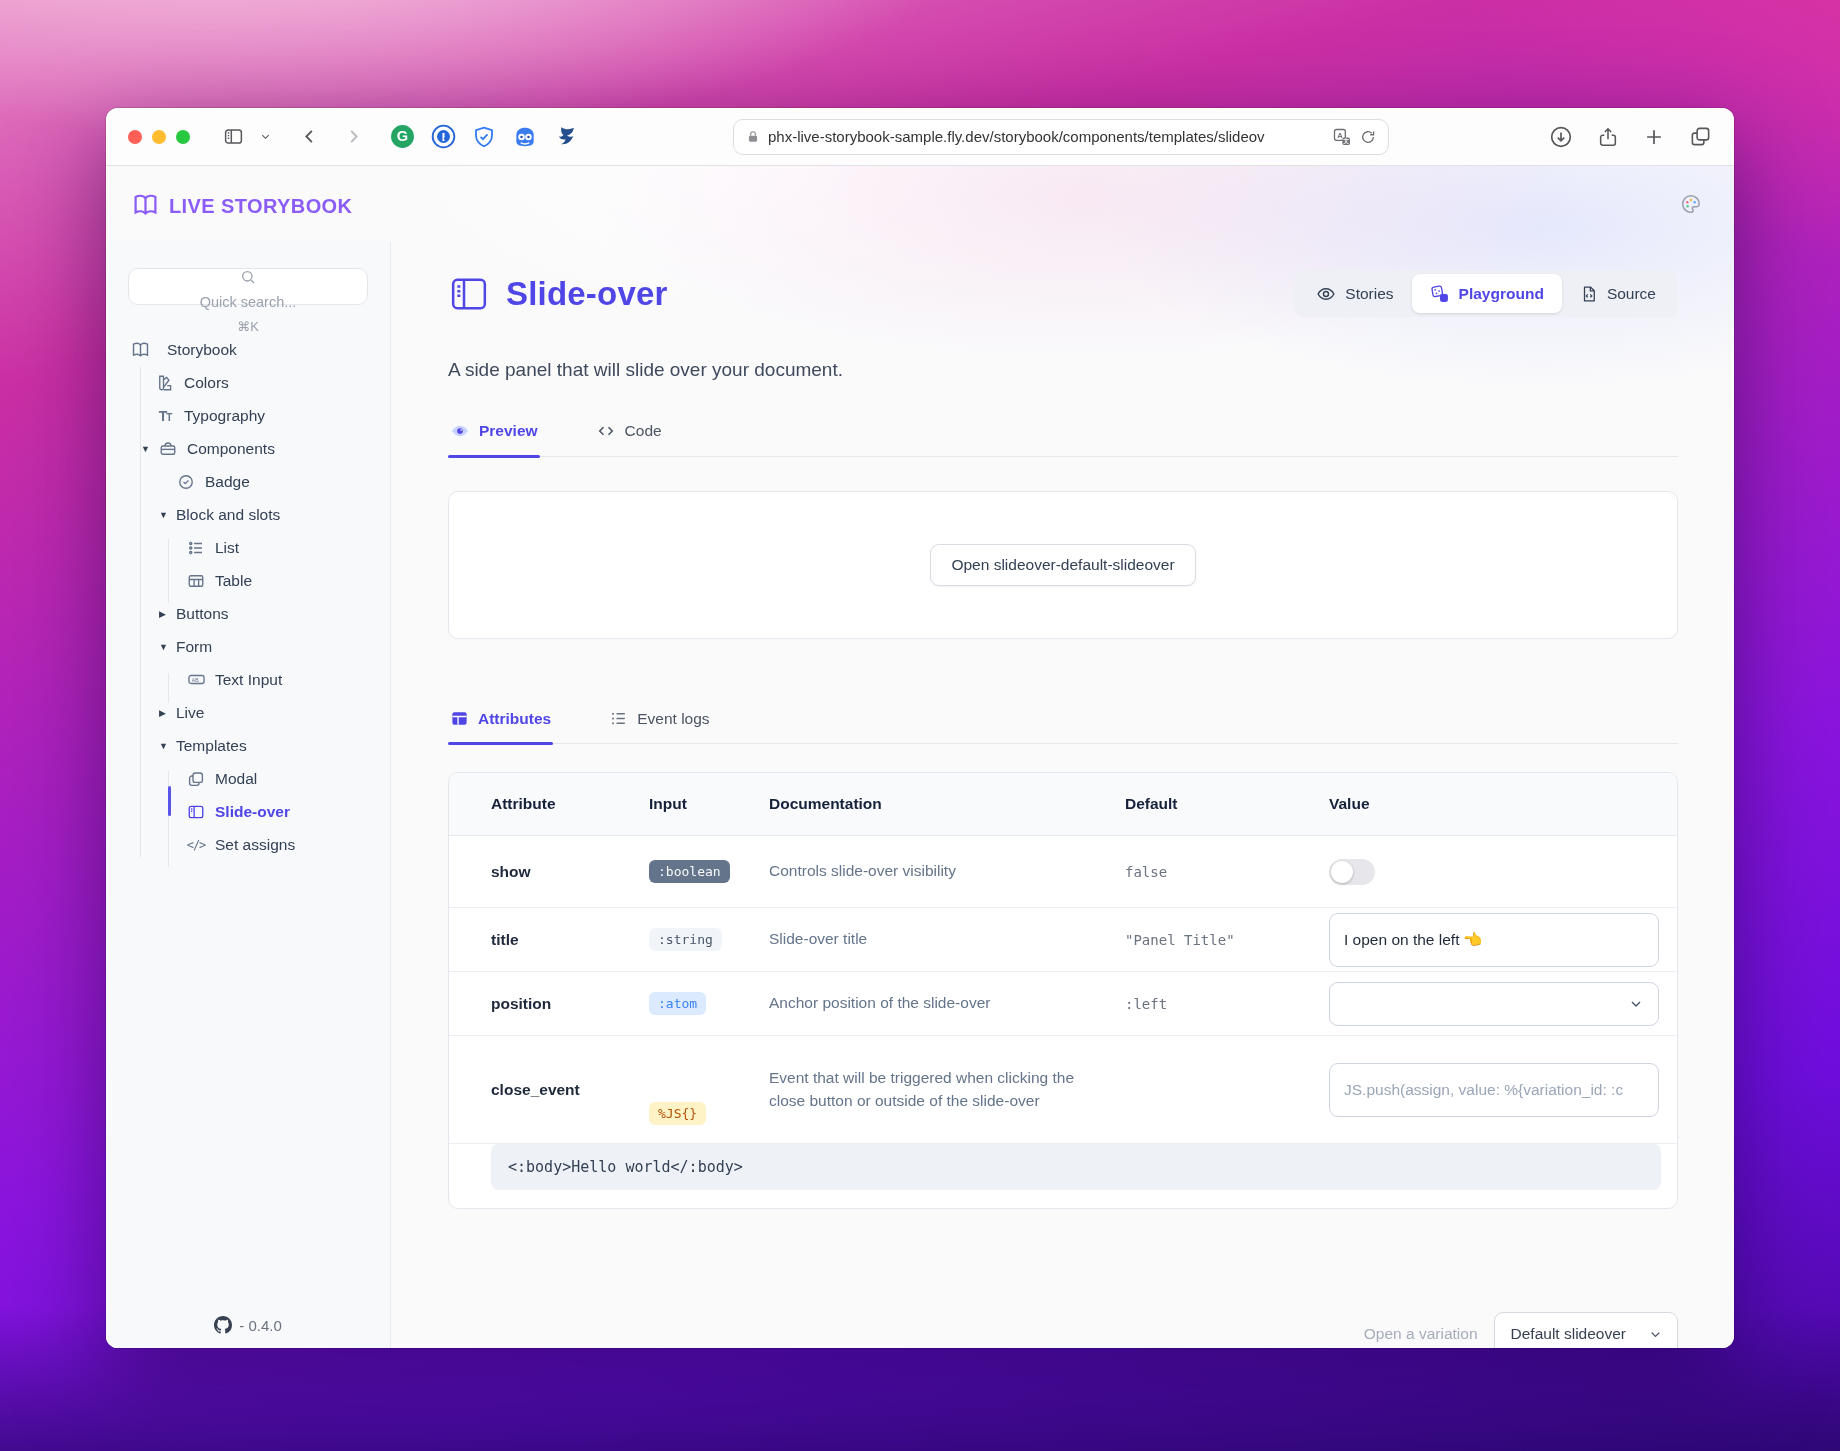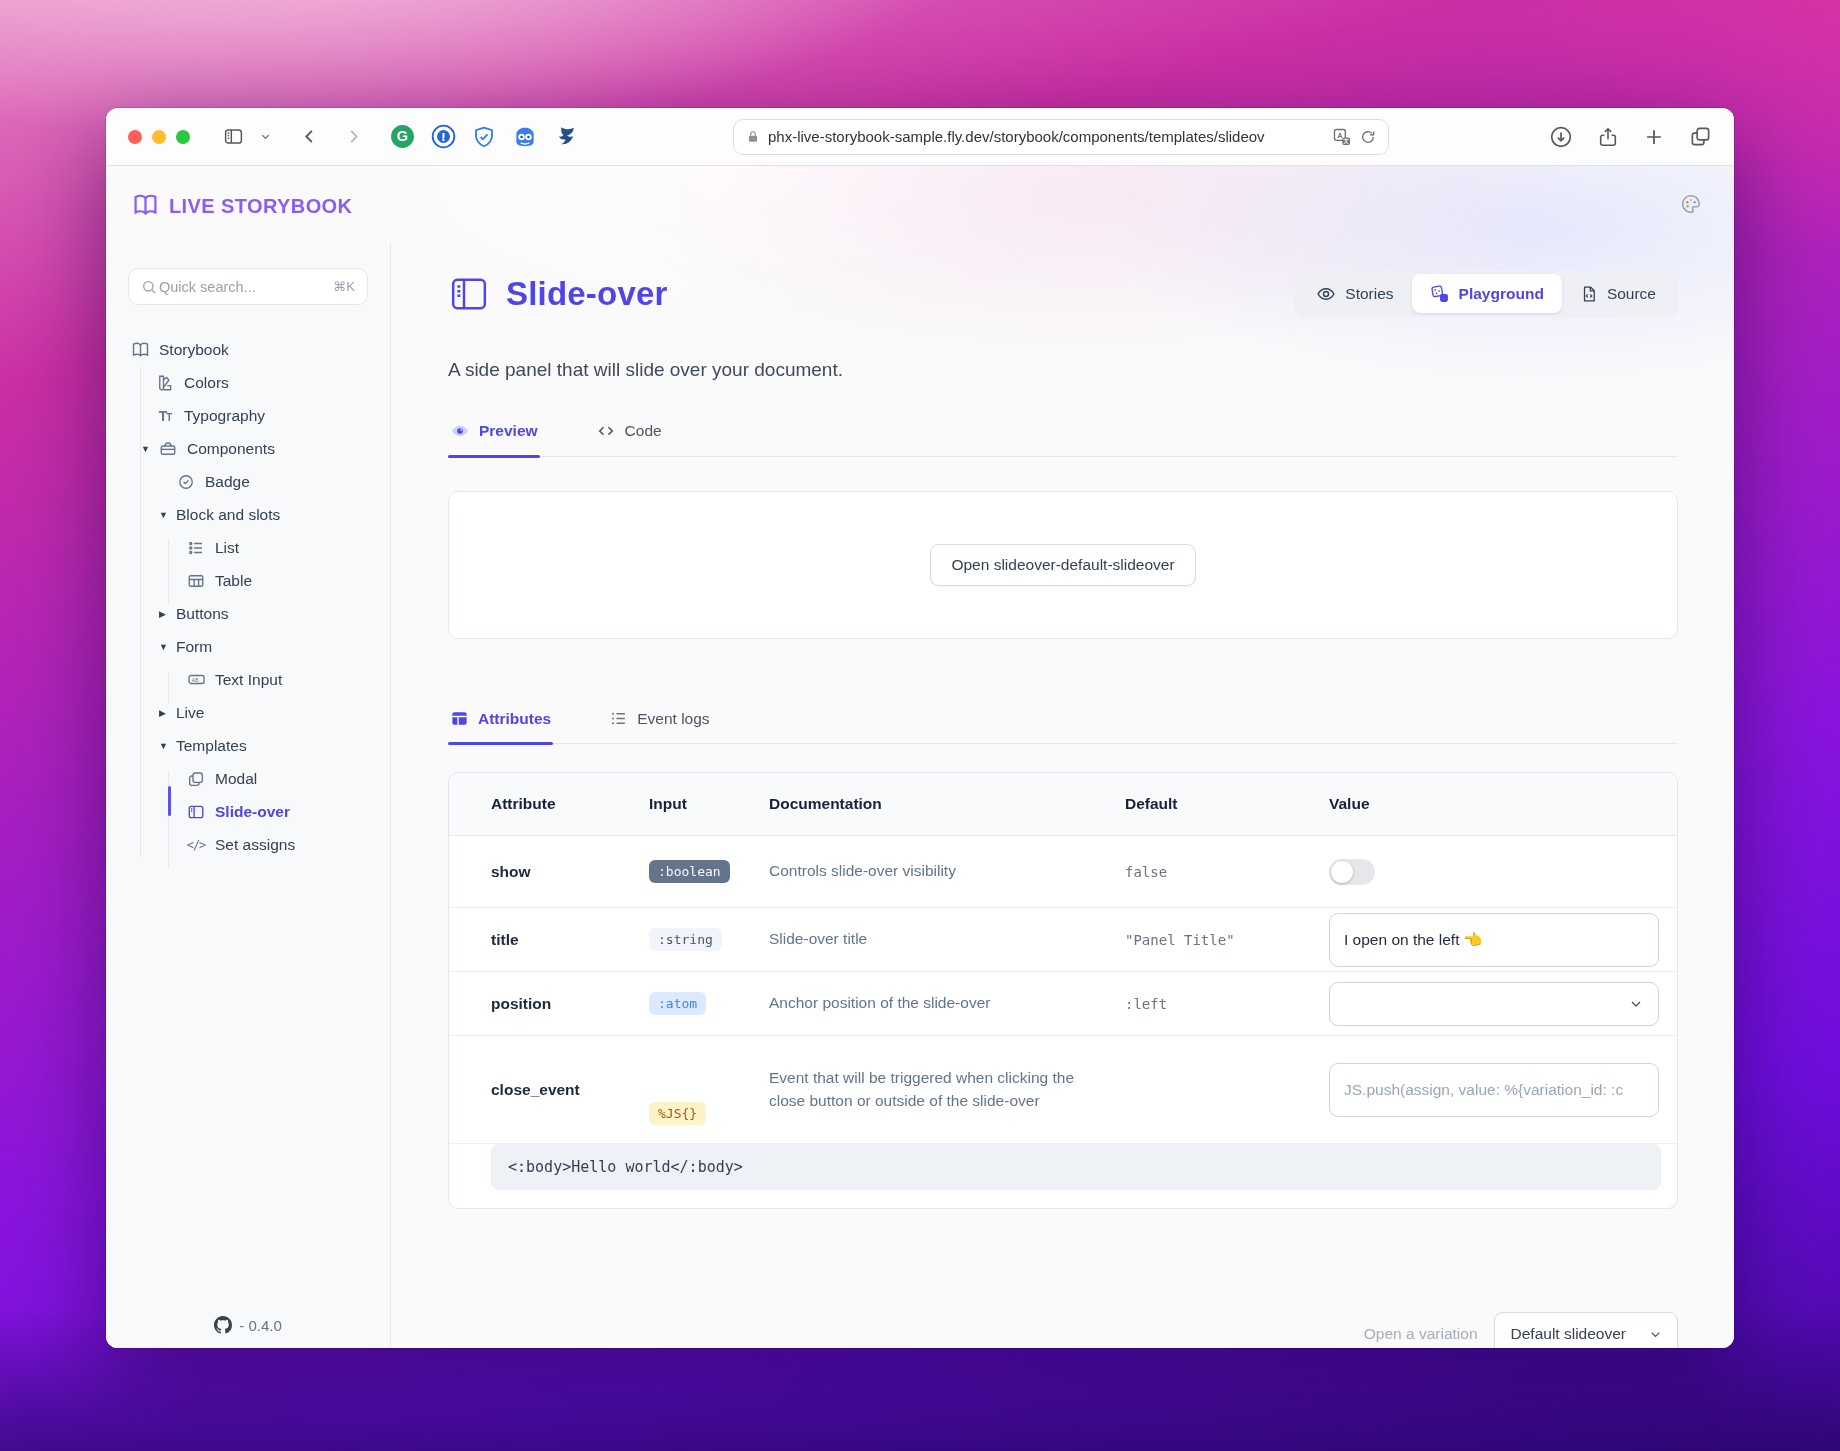"Quick search..." .search { flex-direction: none -> column; gap: 2px -> 9px; padding: 0 12px -> 0 4px }
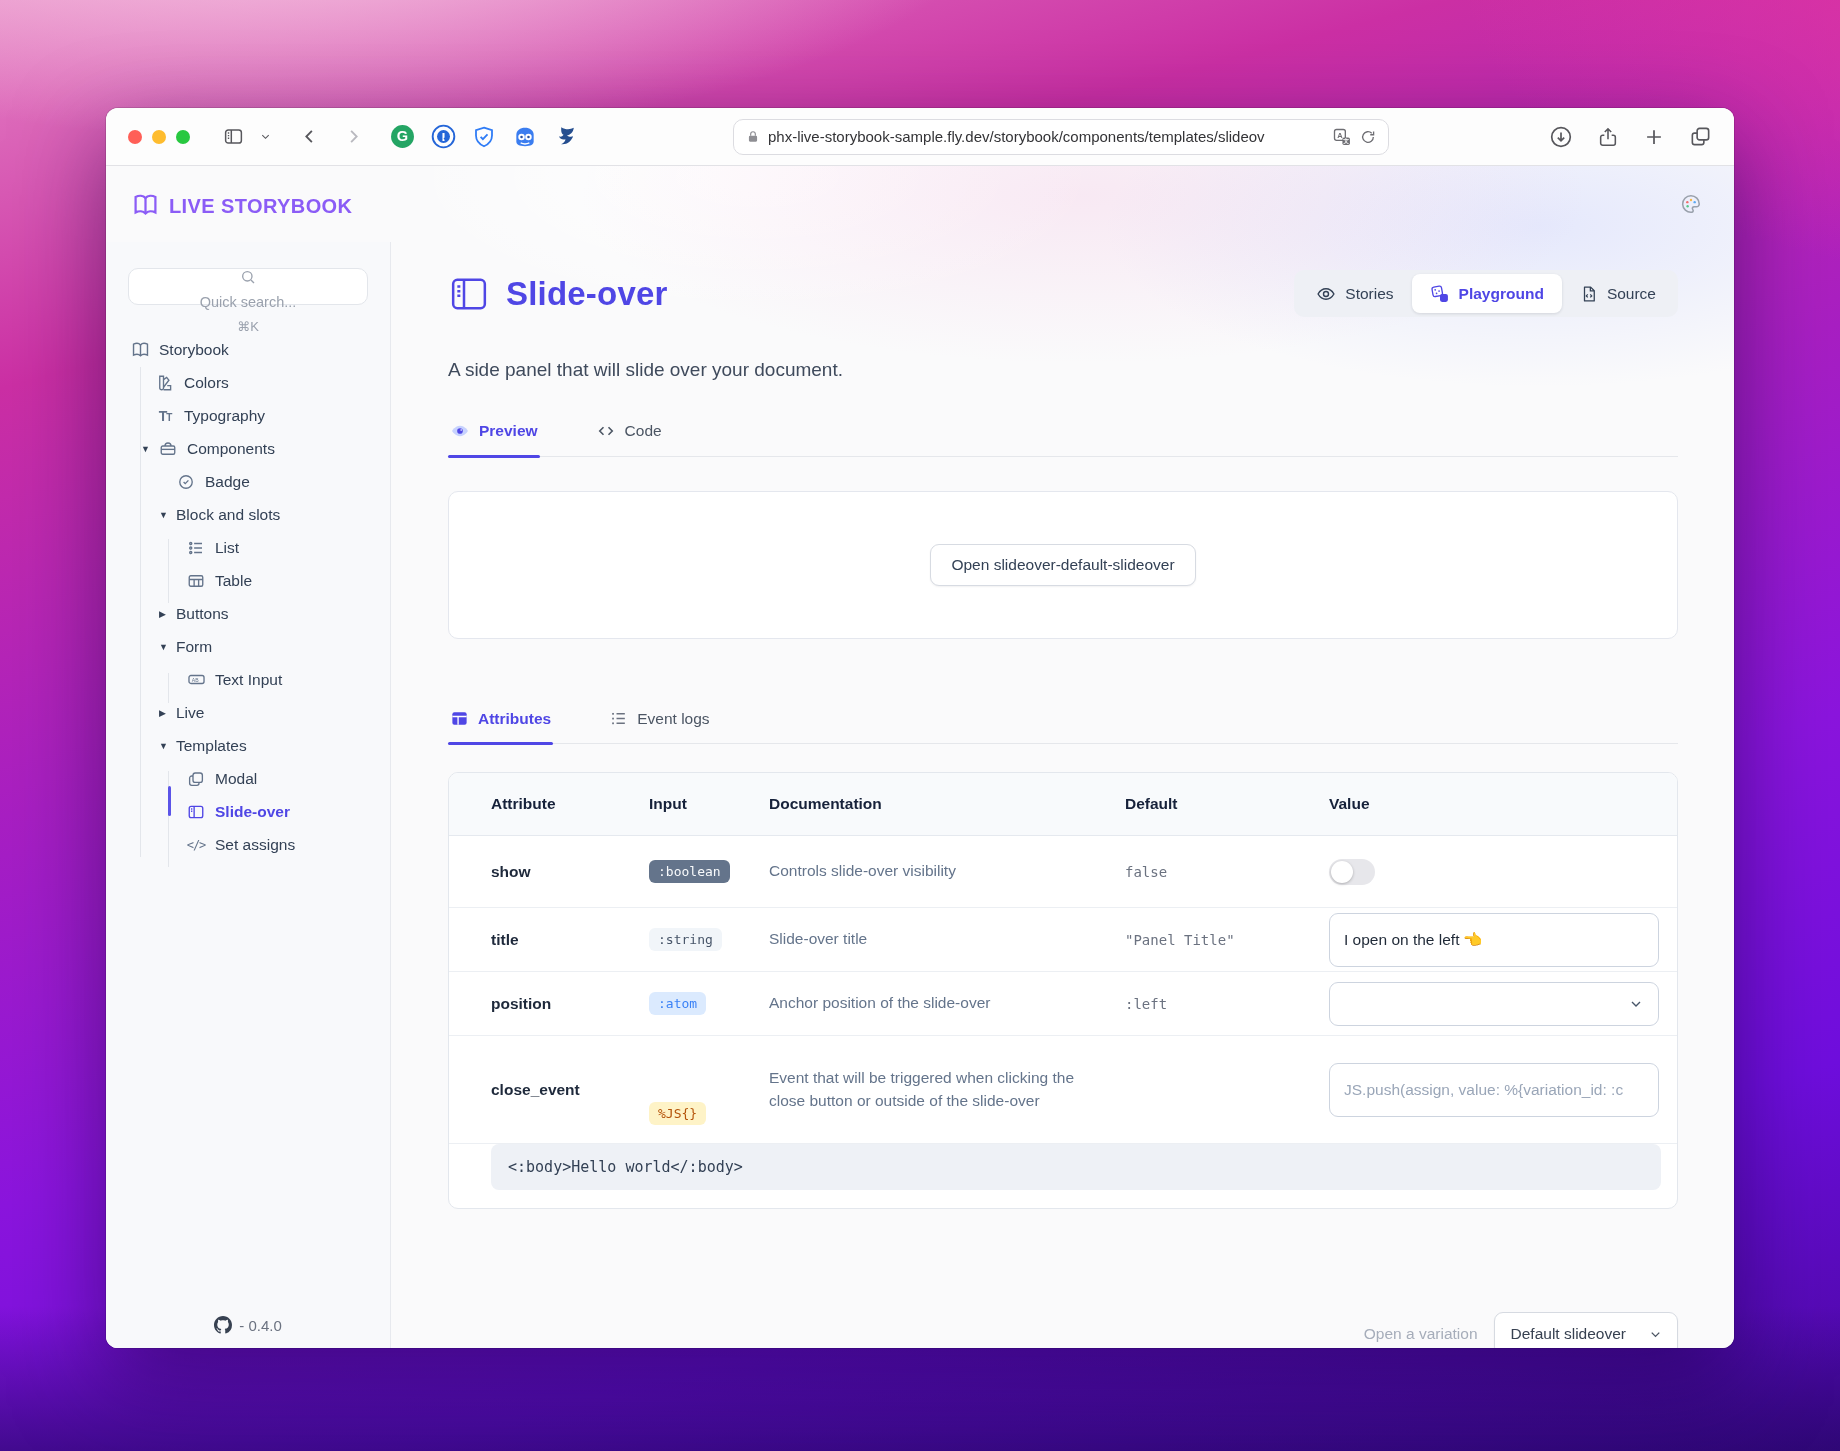"Storybook" .d0 { gap: none -> 8px }
